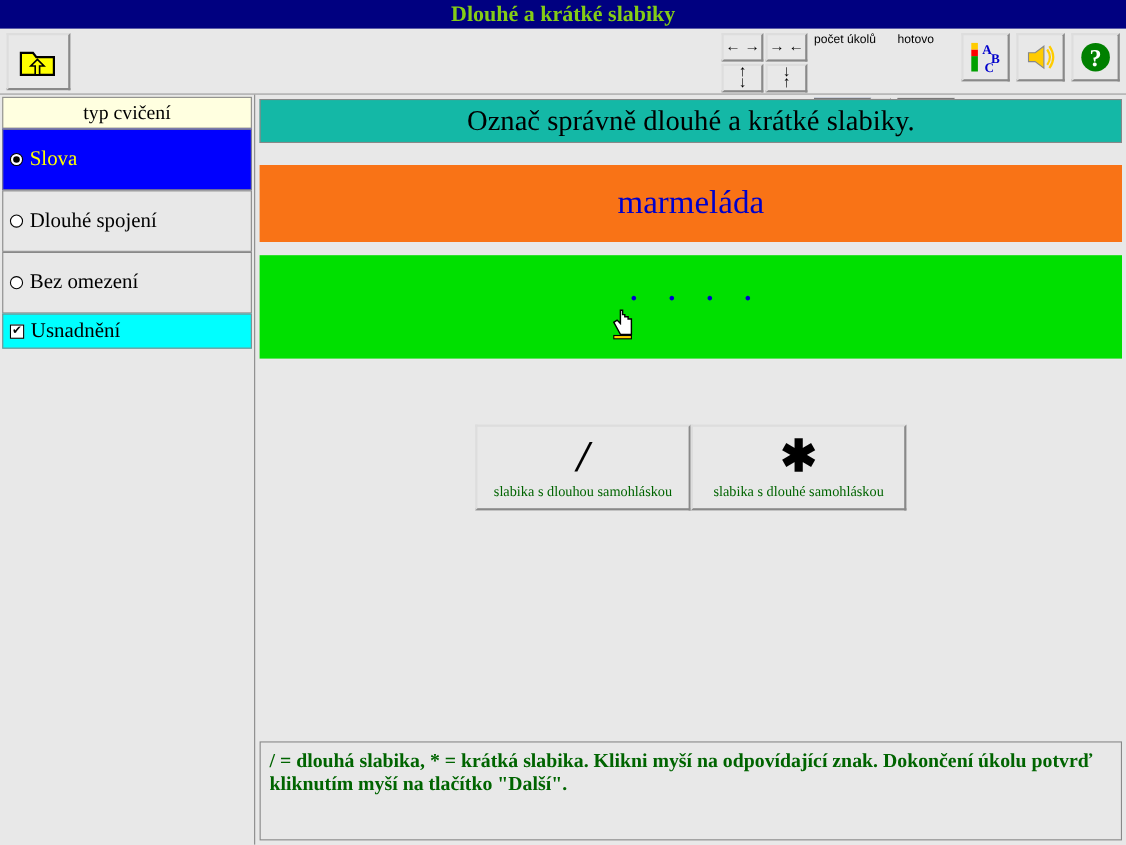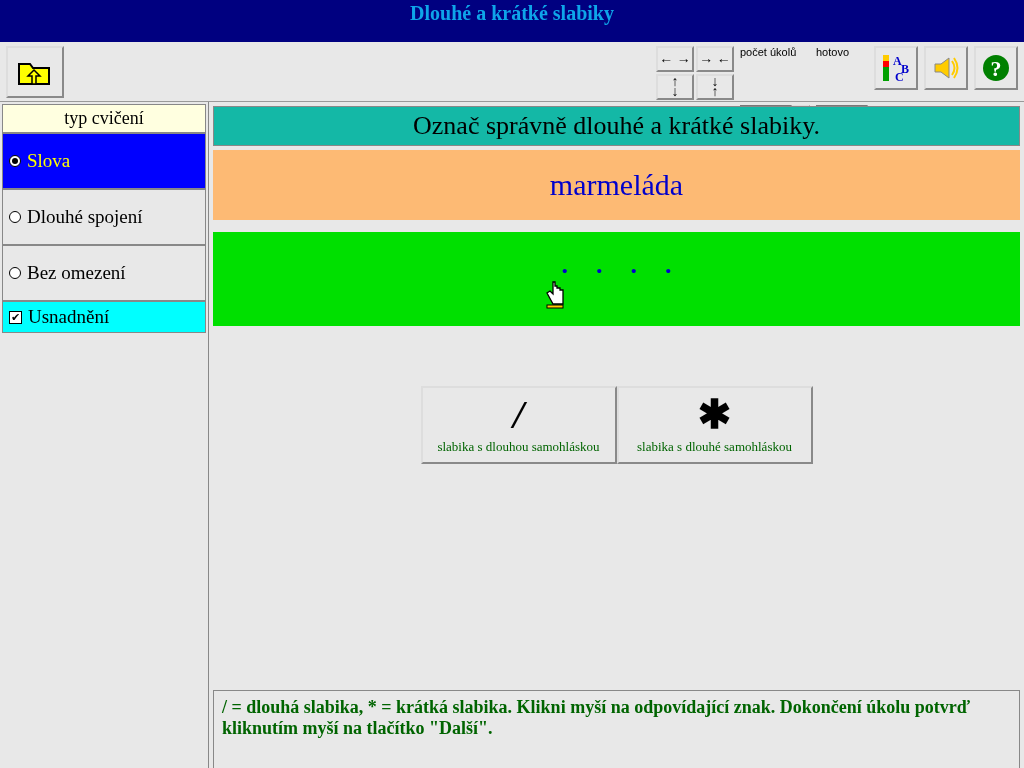"Dlouhé a krátké slabiky" .titlebar { color: #0ea5e9 -> #84cc16; height: 42px -> 26px }
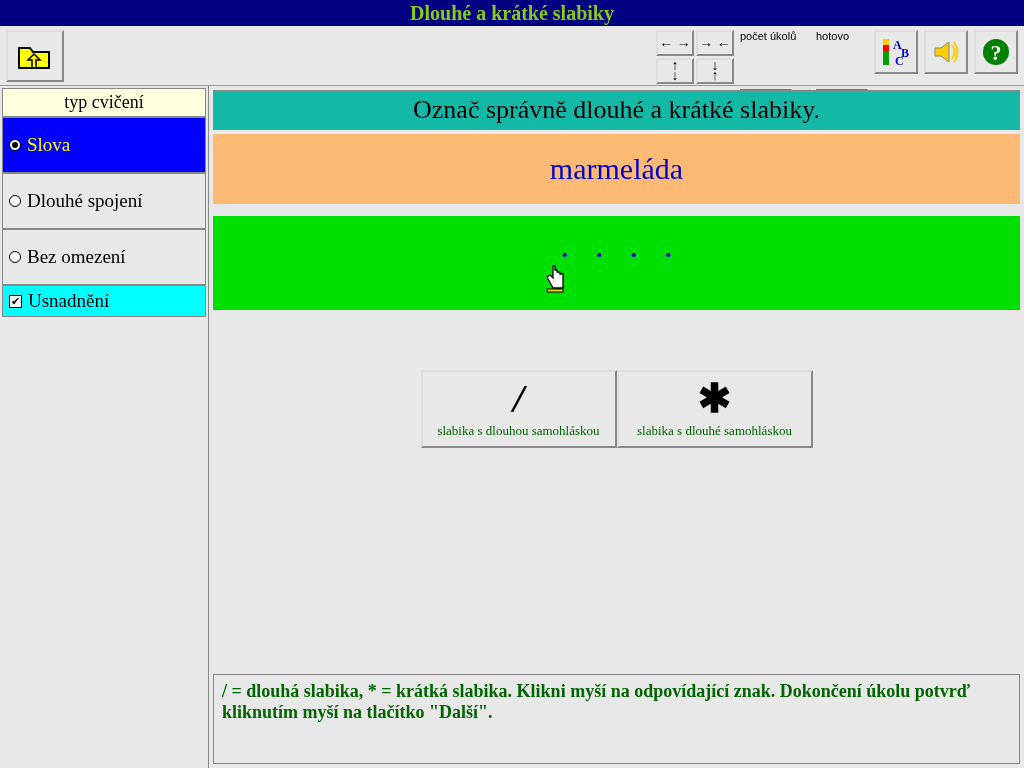"typ cvičení" .sidebar { width: 209px -> 232px }
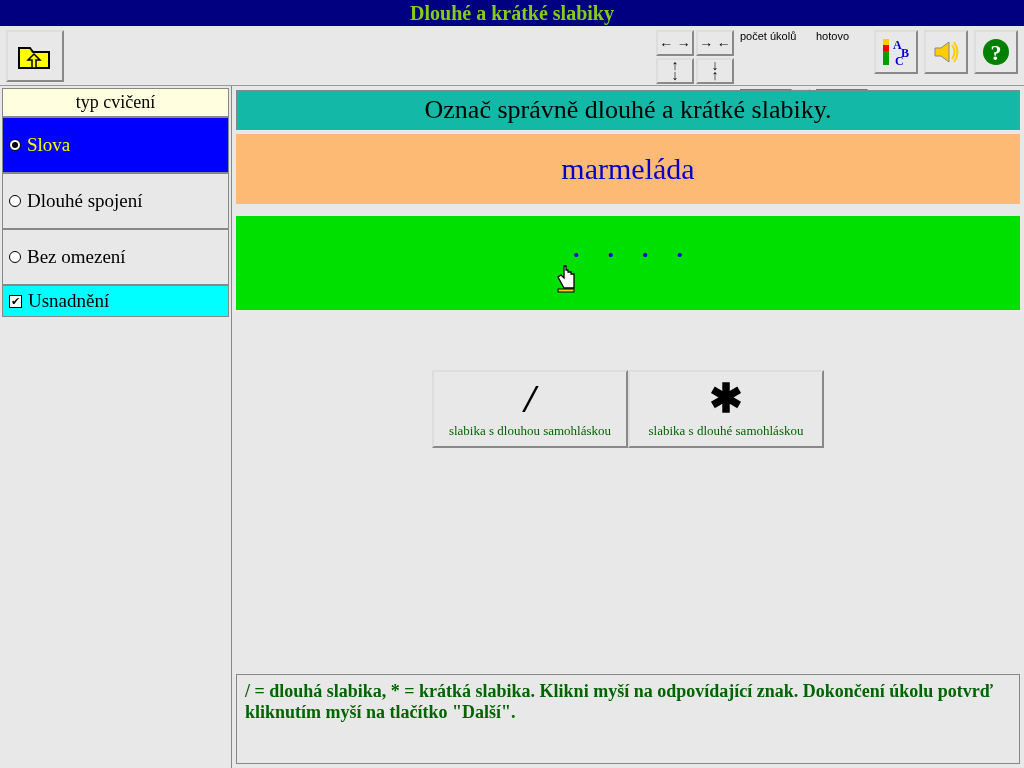"marmeláda" .word-bar { background: #fdba74 -> #f97316; margin-top: 4px -> 20px }
